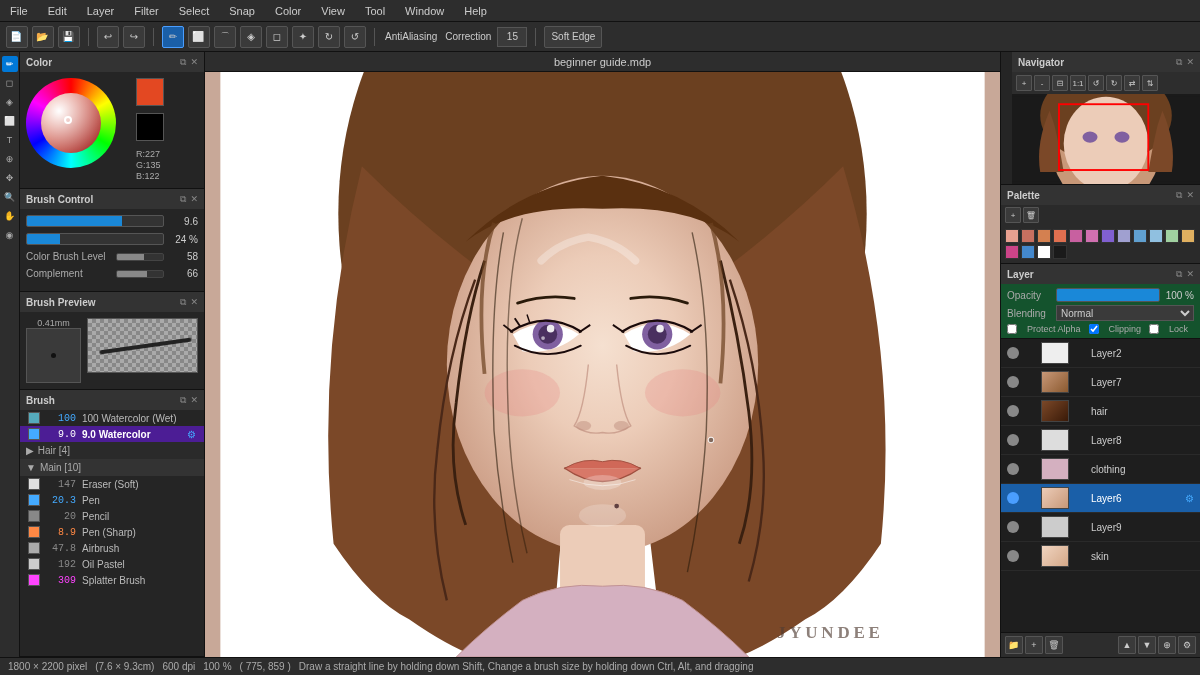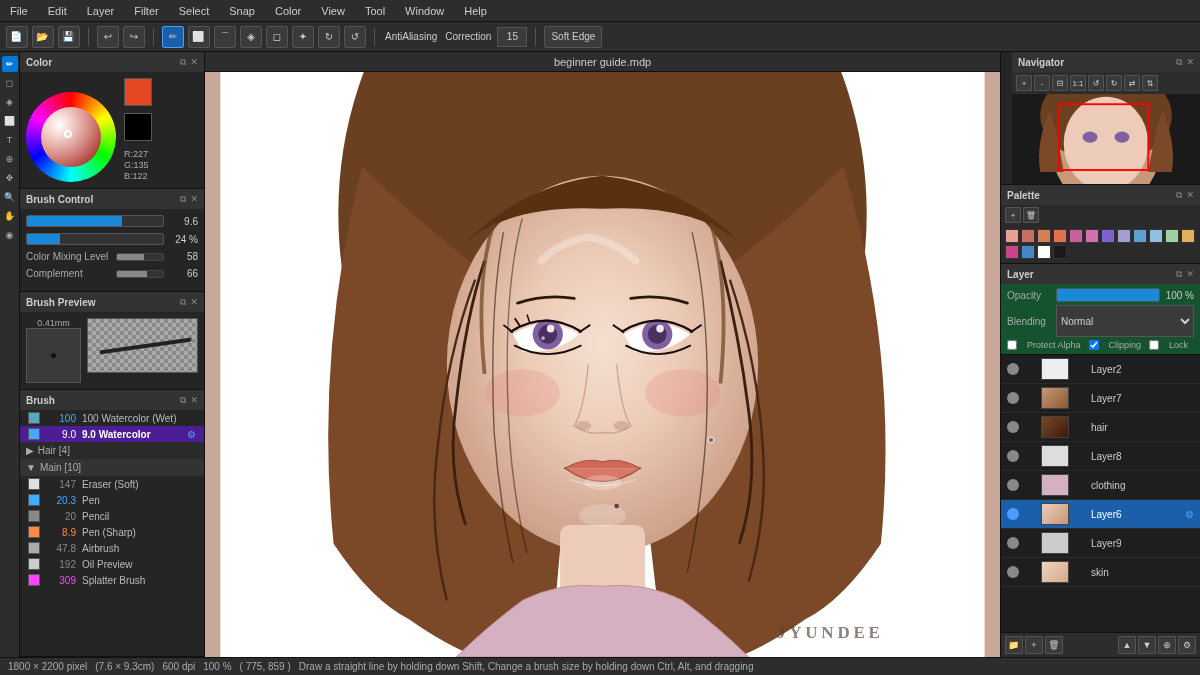"R:227" #color-wheel-area { align-items: flex-end -> flex-start; gap: 8px -> 20px }
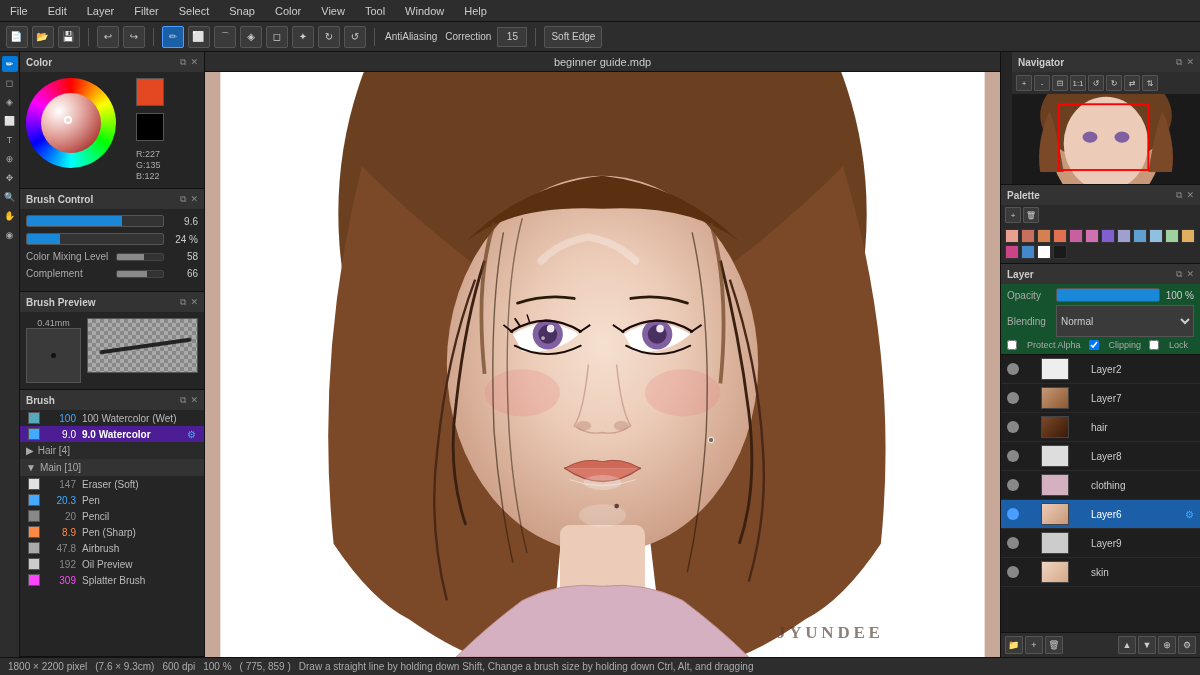"Color Mixing Level" div.slider-label { text: Mixing -> Brush }
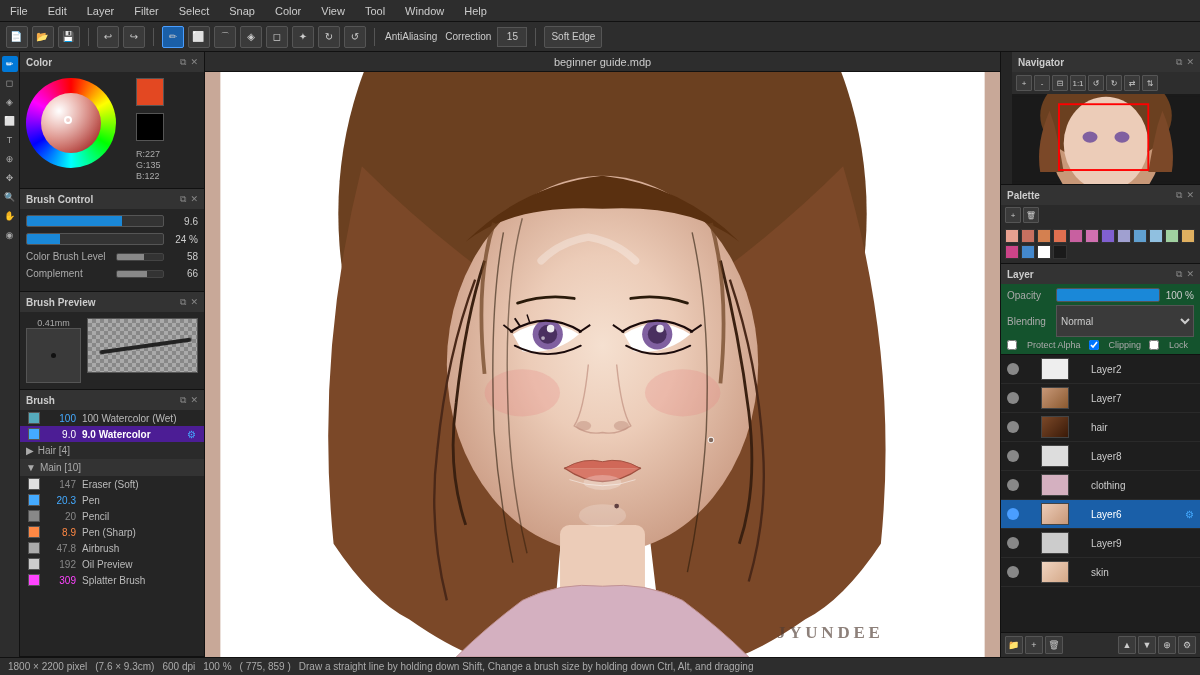"Normal" .layer-blend-select { height: 32px -> 16px }
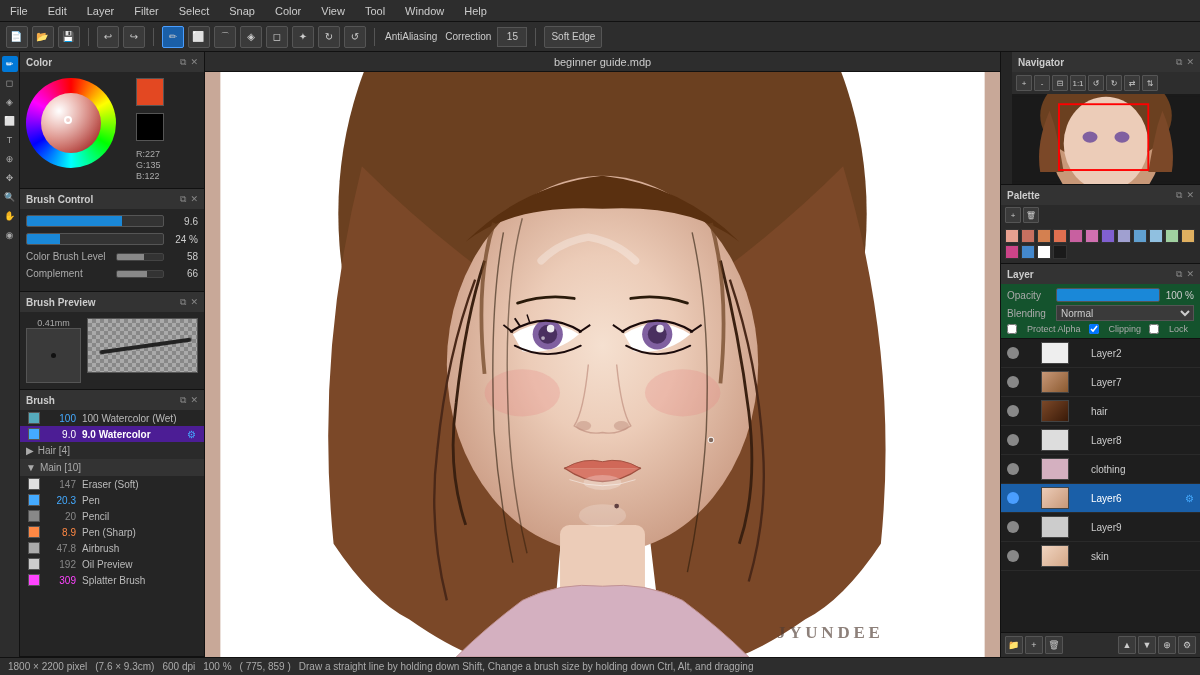"100" .brush-num { font-family: none -> Liberation Mono, monospace }
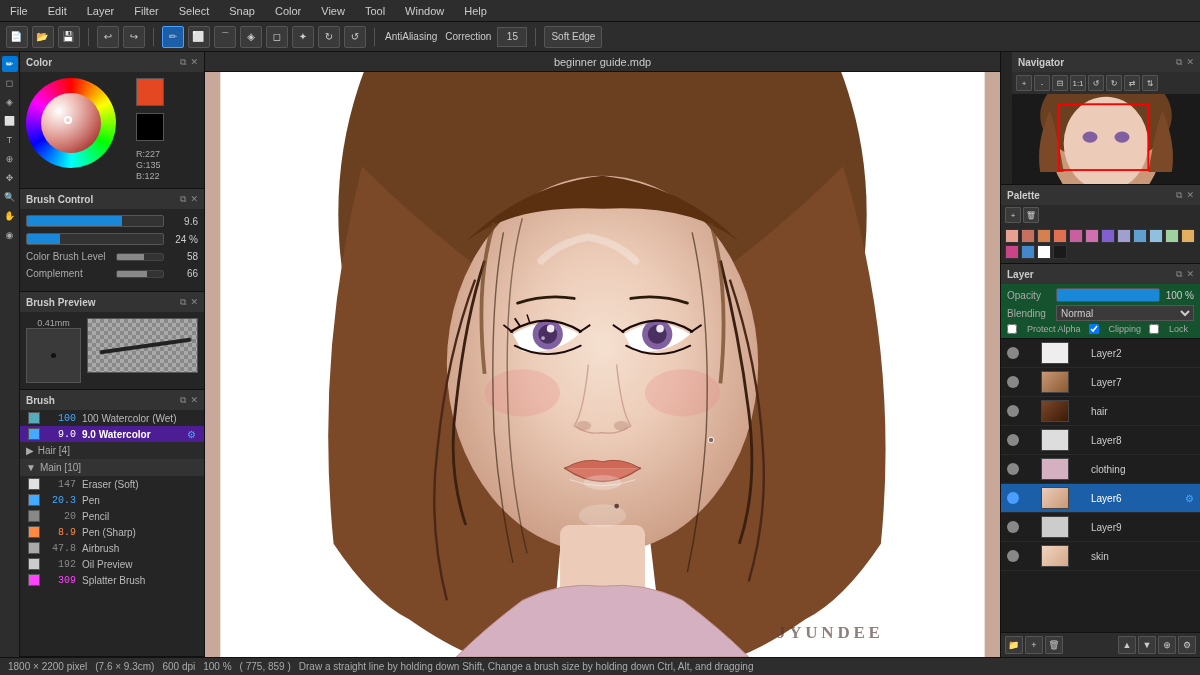"Oil Preview" span { text: Preview -> Pastel }
